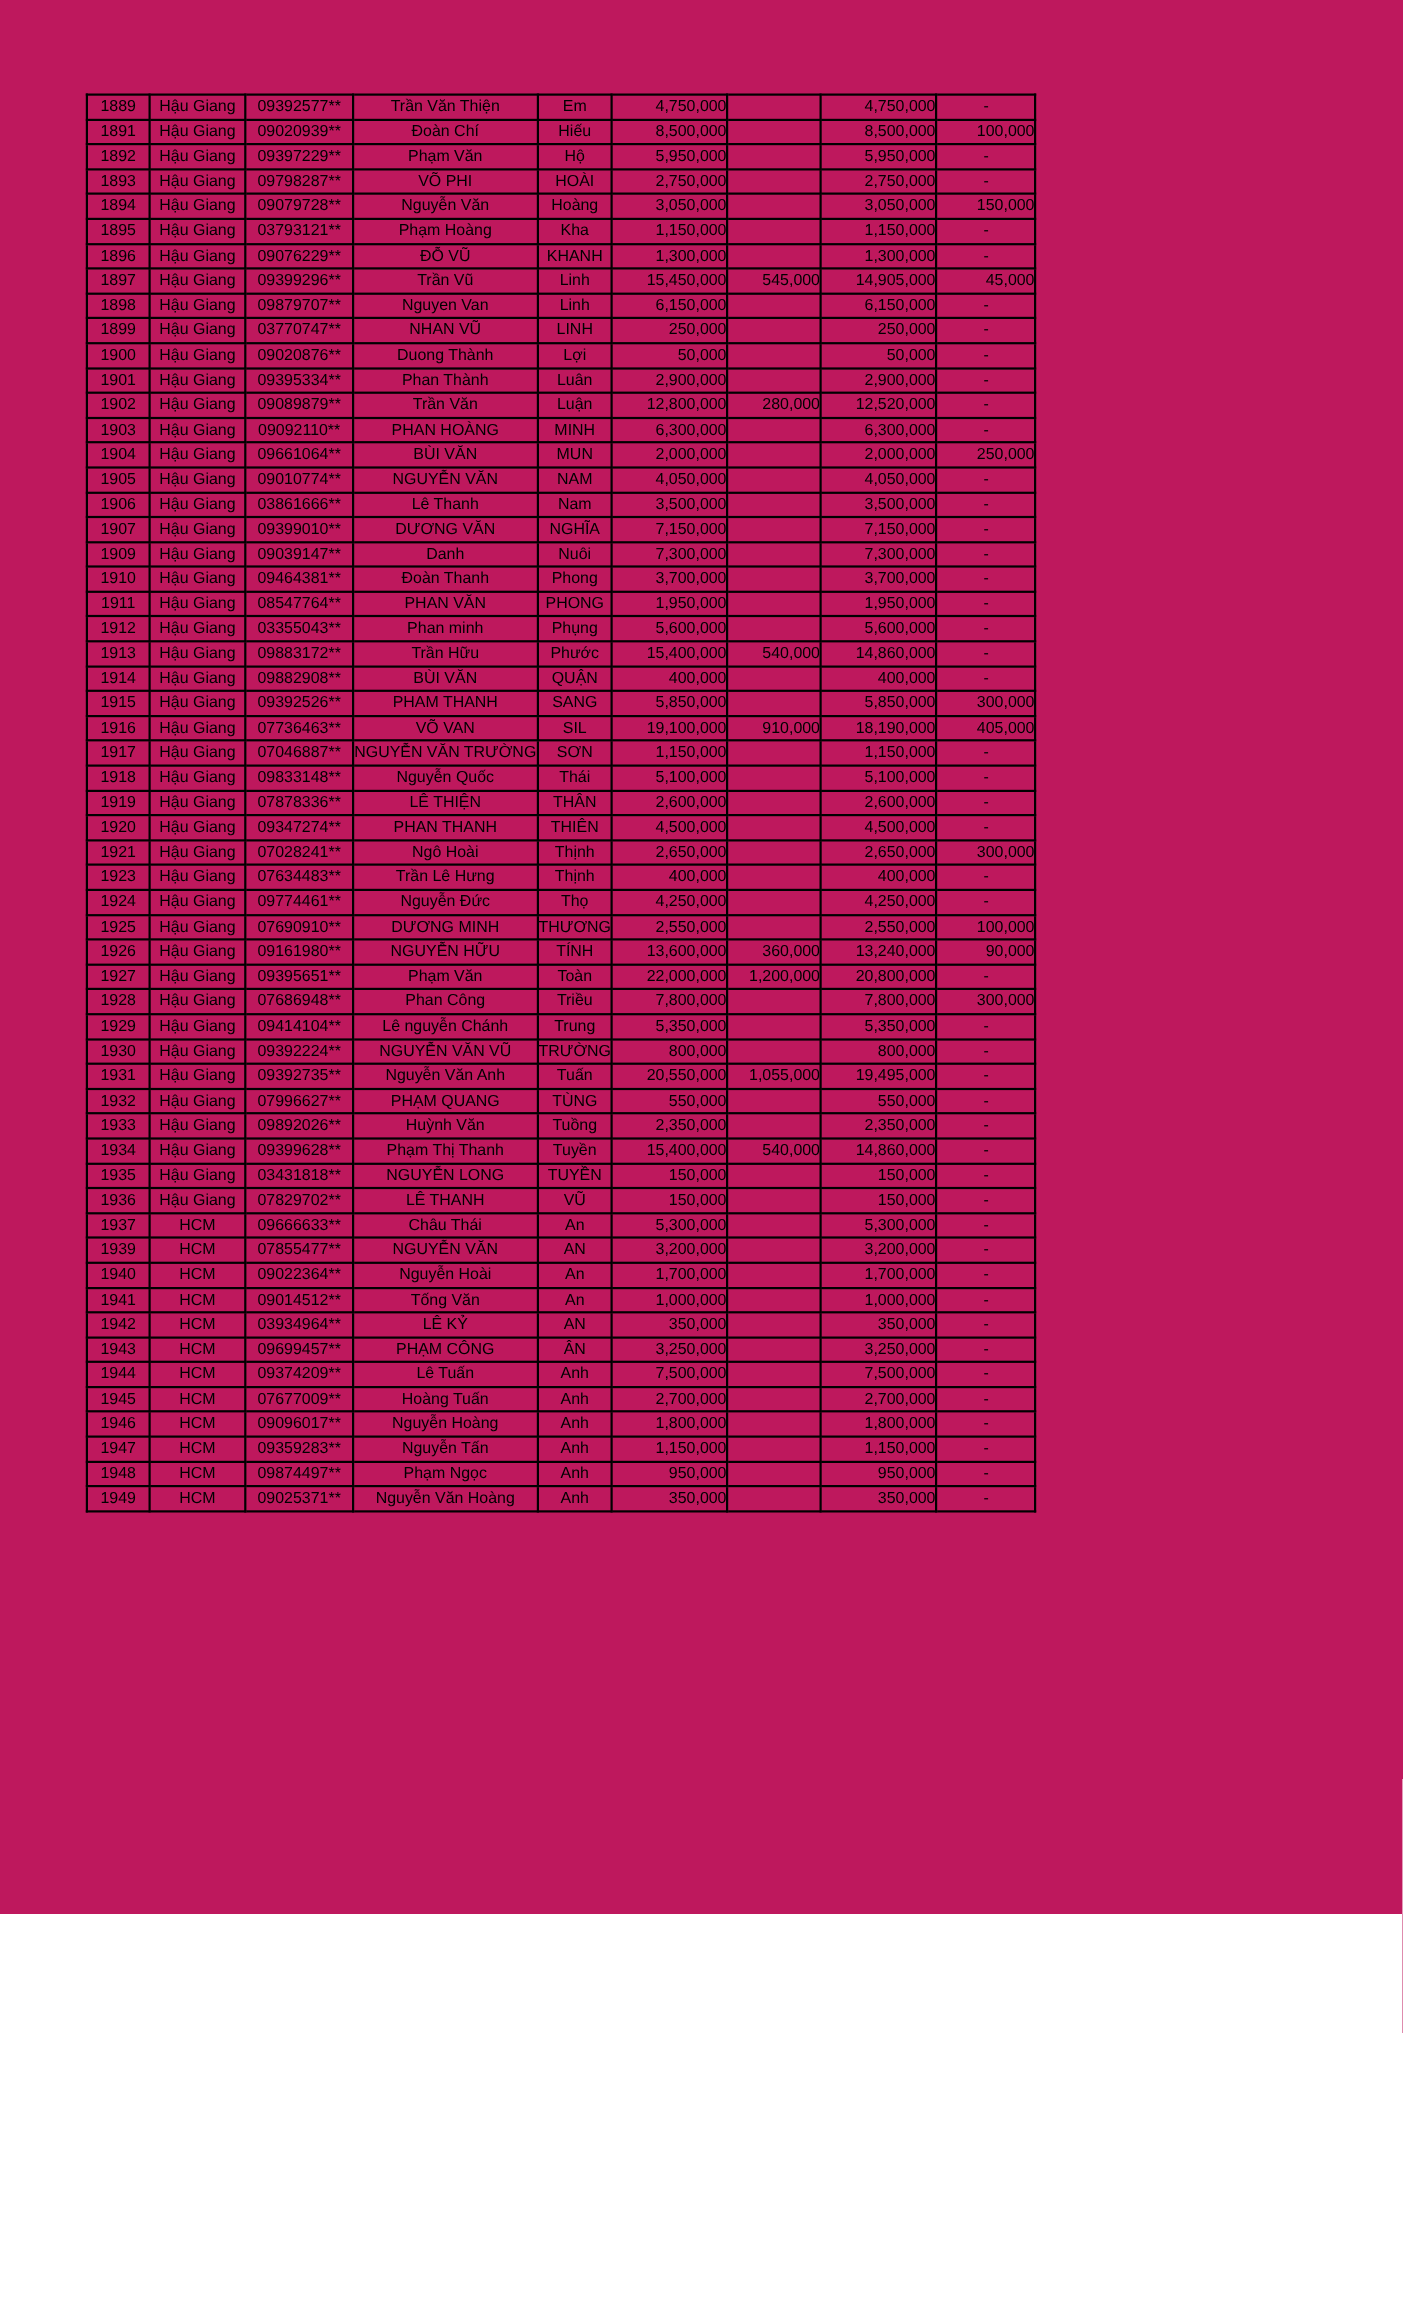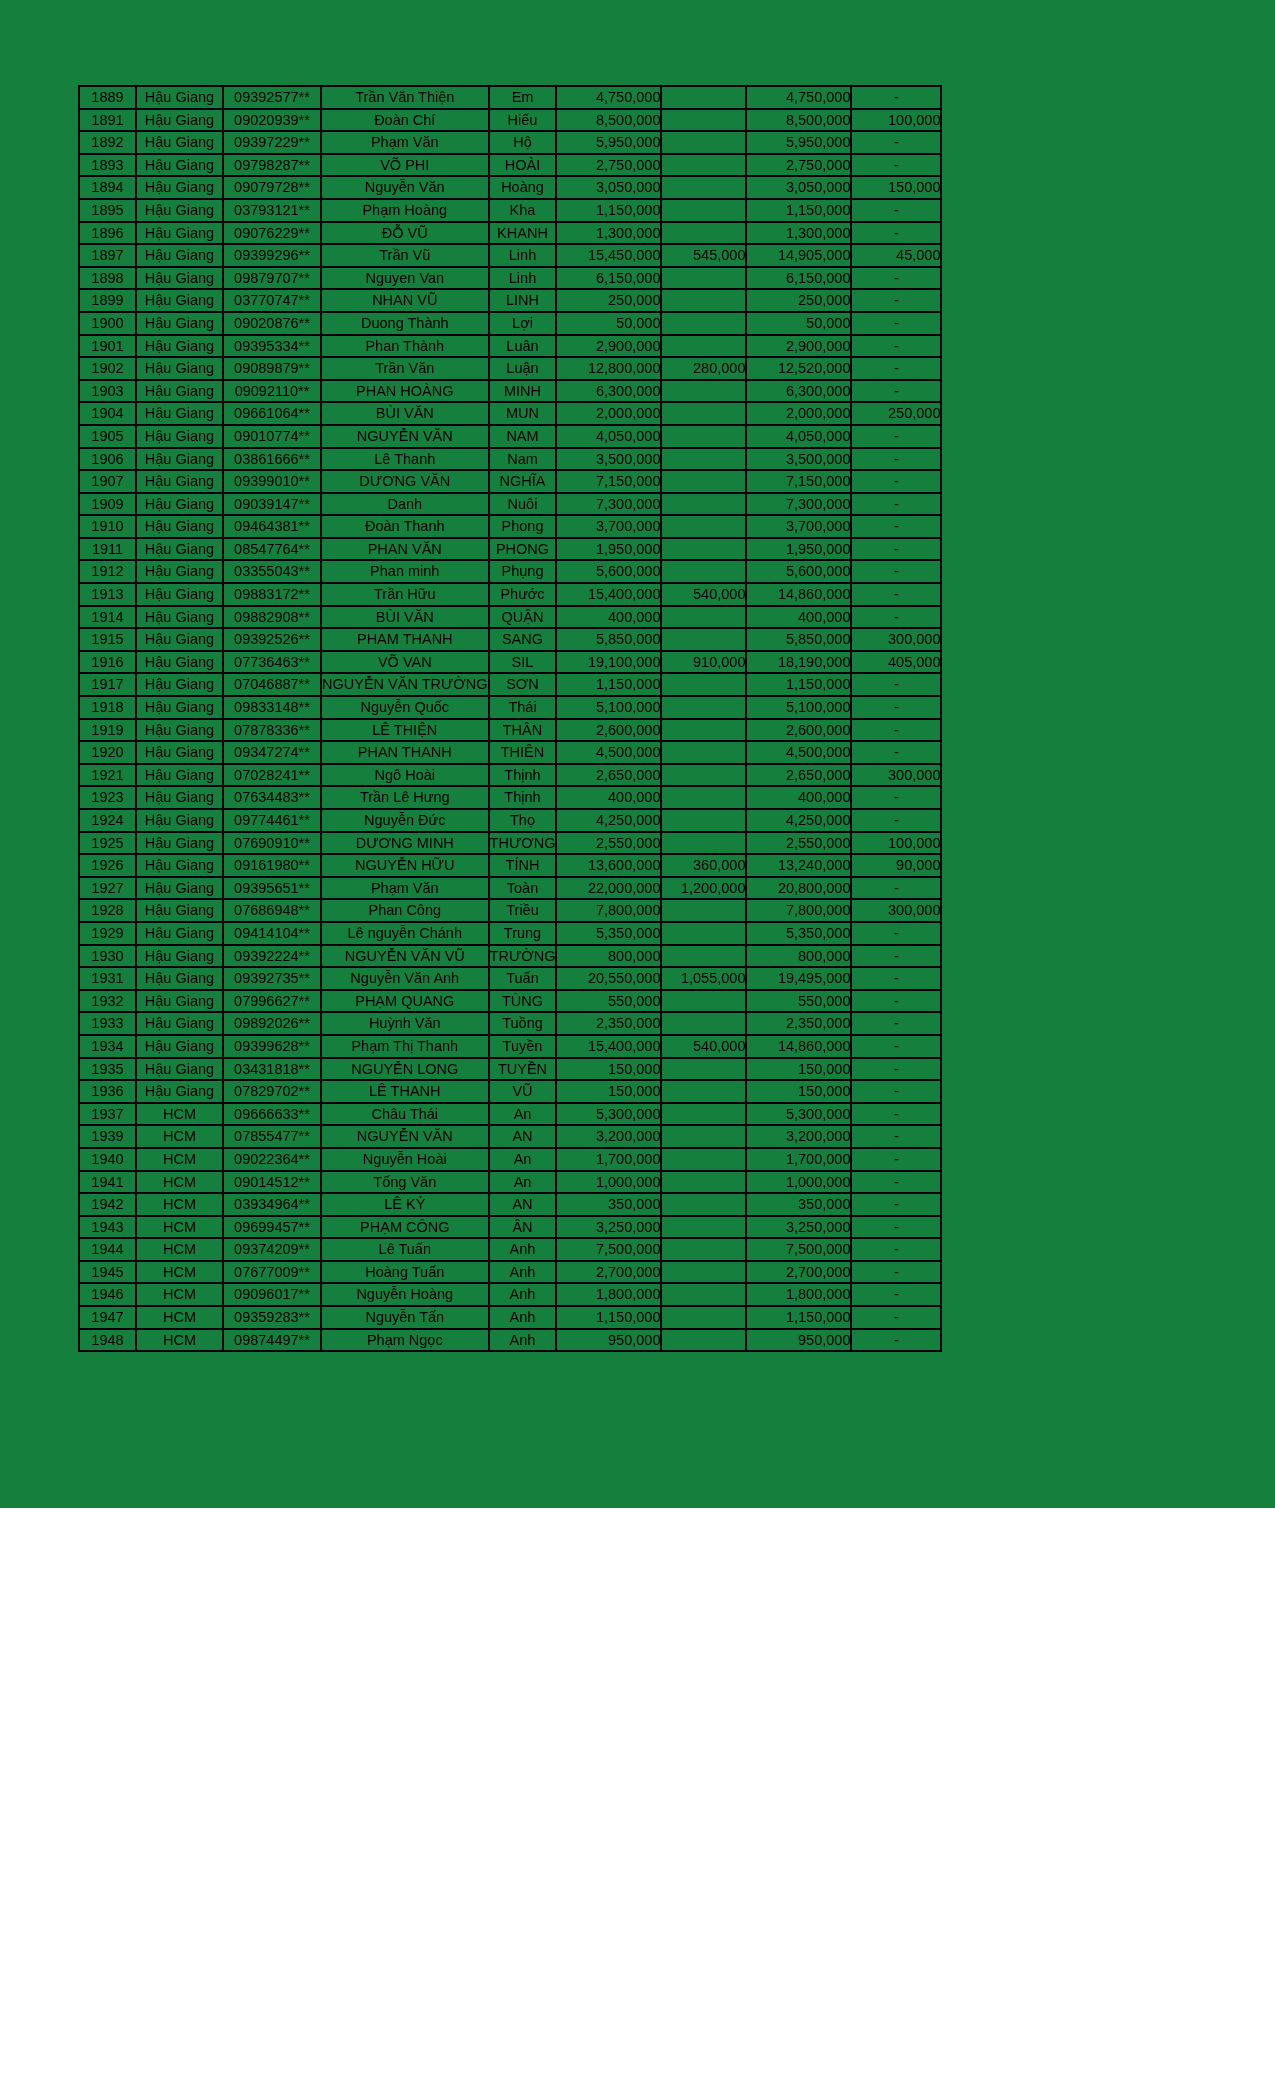"1889" .page { background: #15803d -> #be185d; height: 1508px -> 1740px }
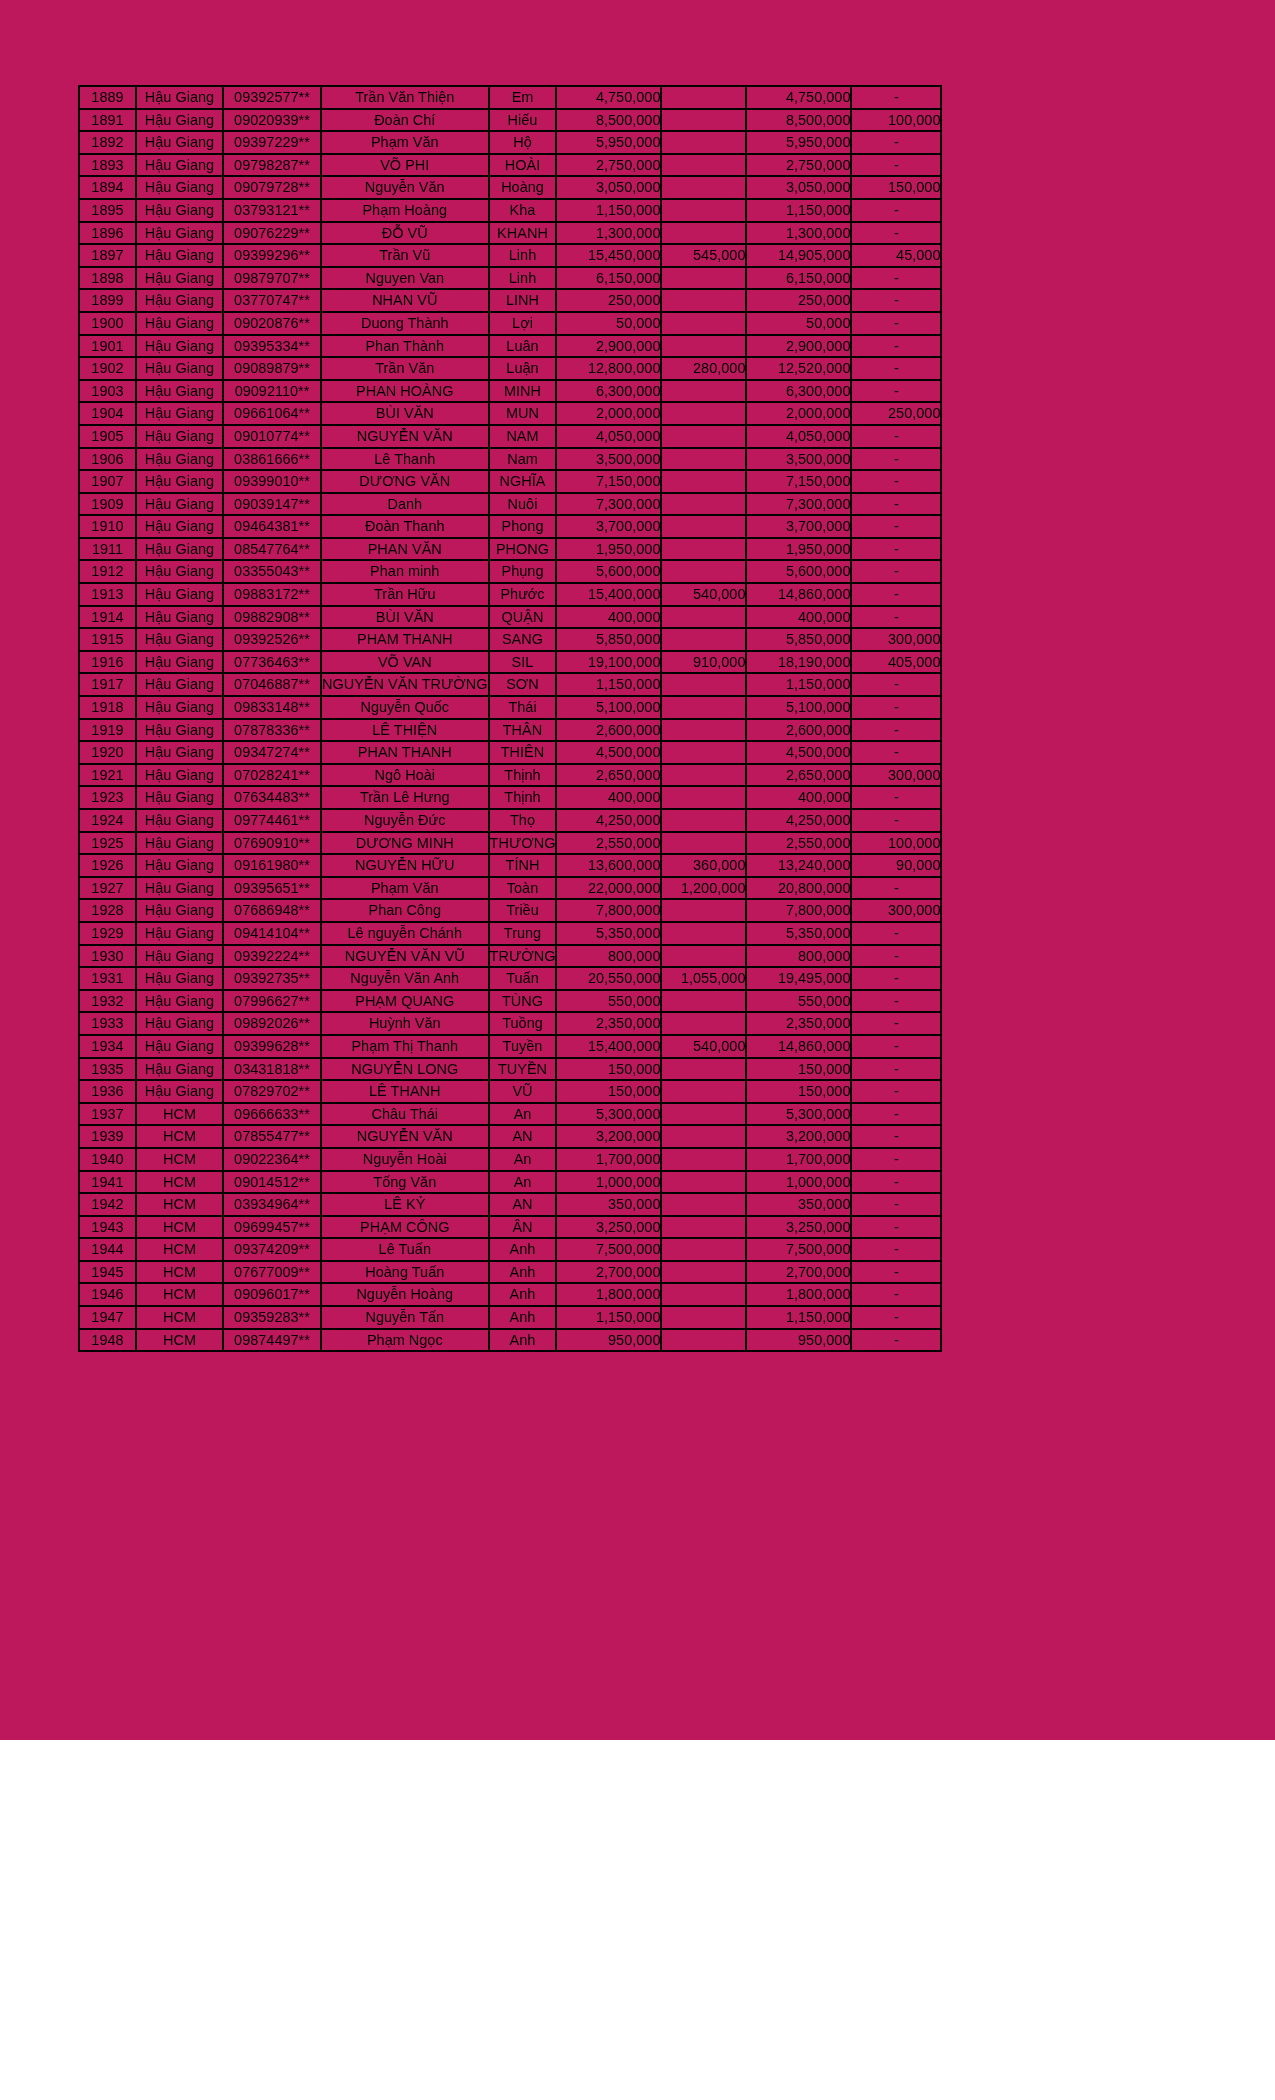"1949" tr { html: none -> <tr> <td>1949</td> <td>HCM</td> <td>09025371**</td> <td>Nguyễn Văn Hoàng</td> <td>Anh</td> <td>350,000</td> <td></td> <td>350,000</td> <td>-</td> </tr> }
